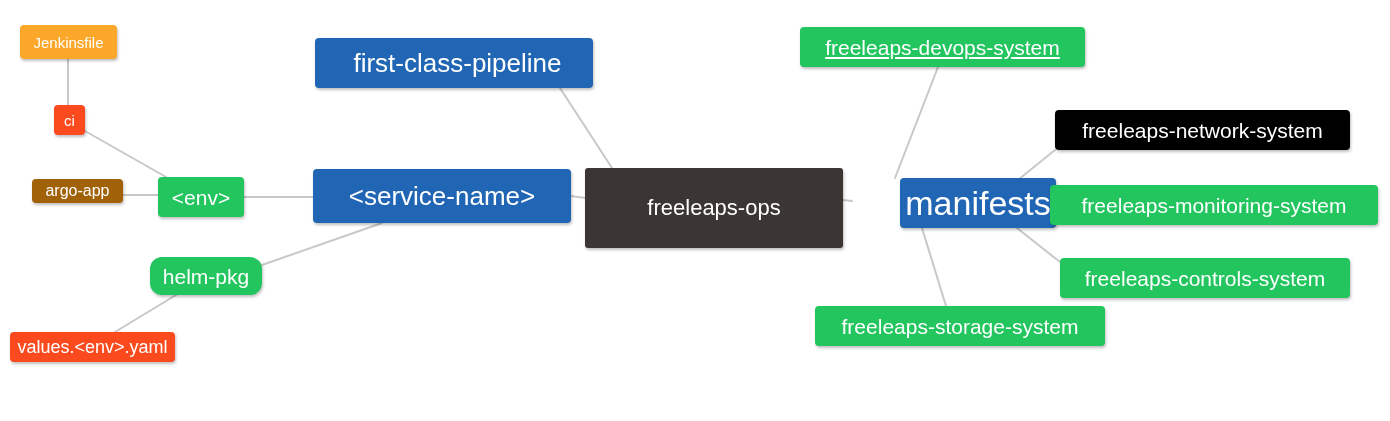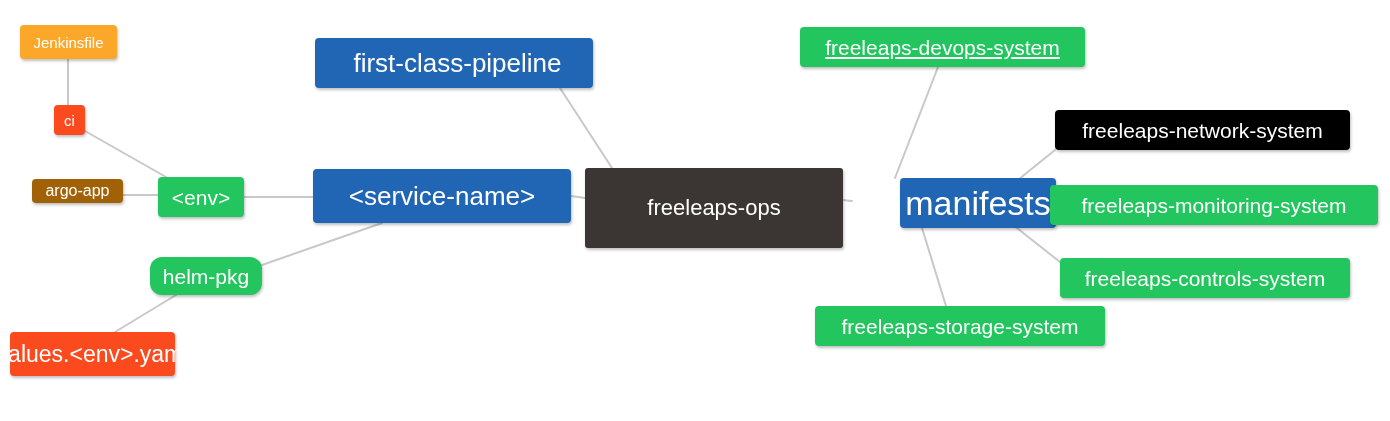"values.<env>.yaml" div.node { font-size: 23px -> 18px; height: 44px -> 30px }
